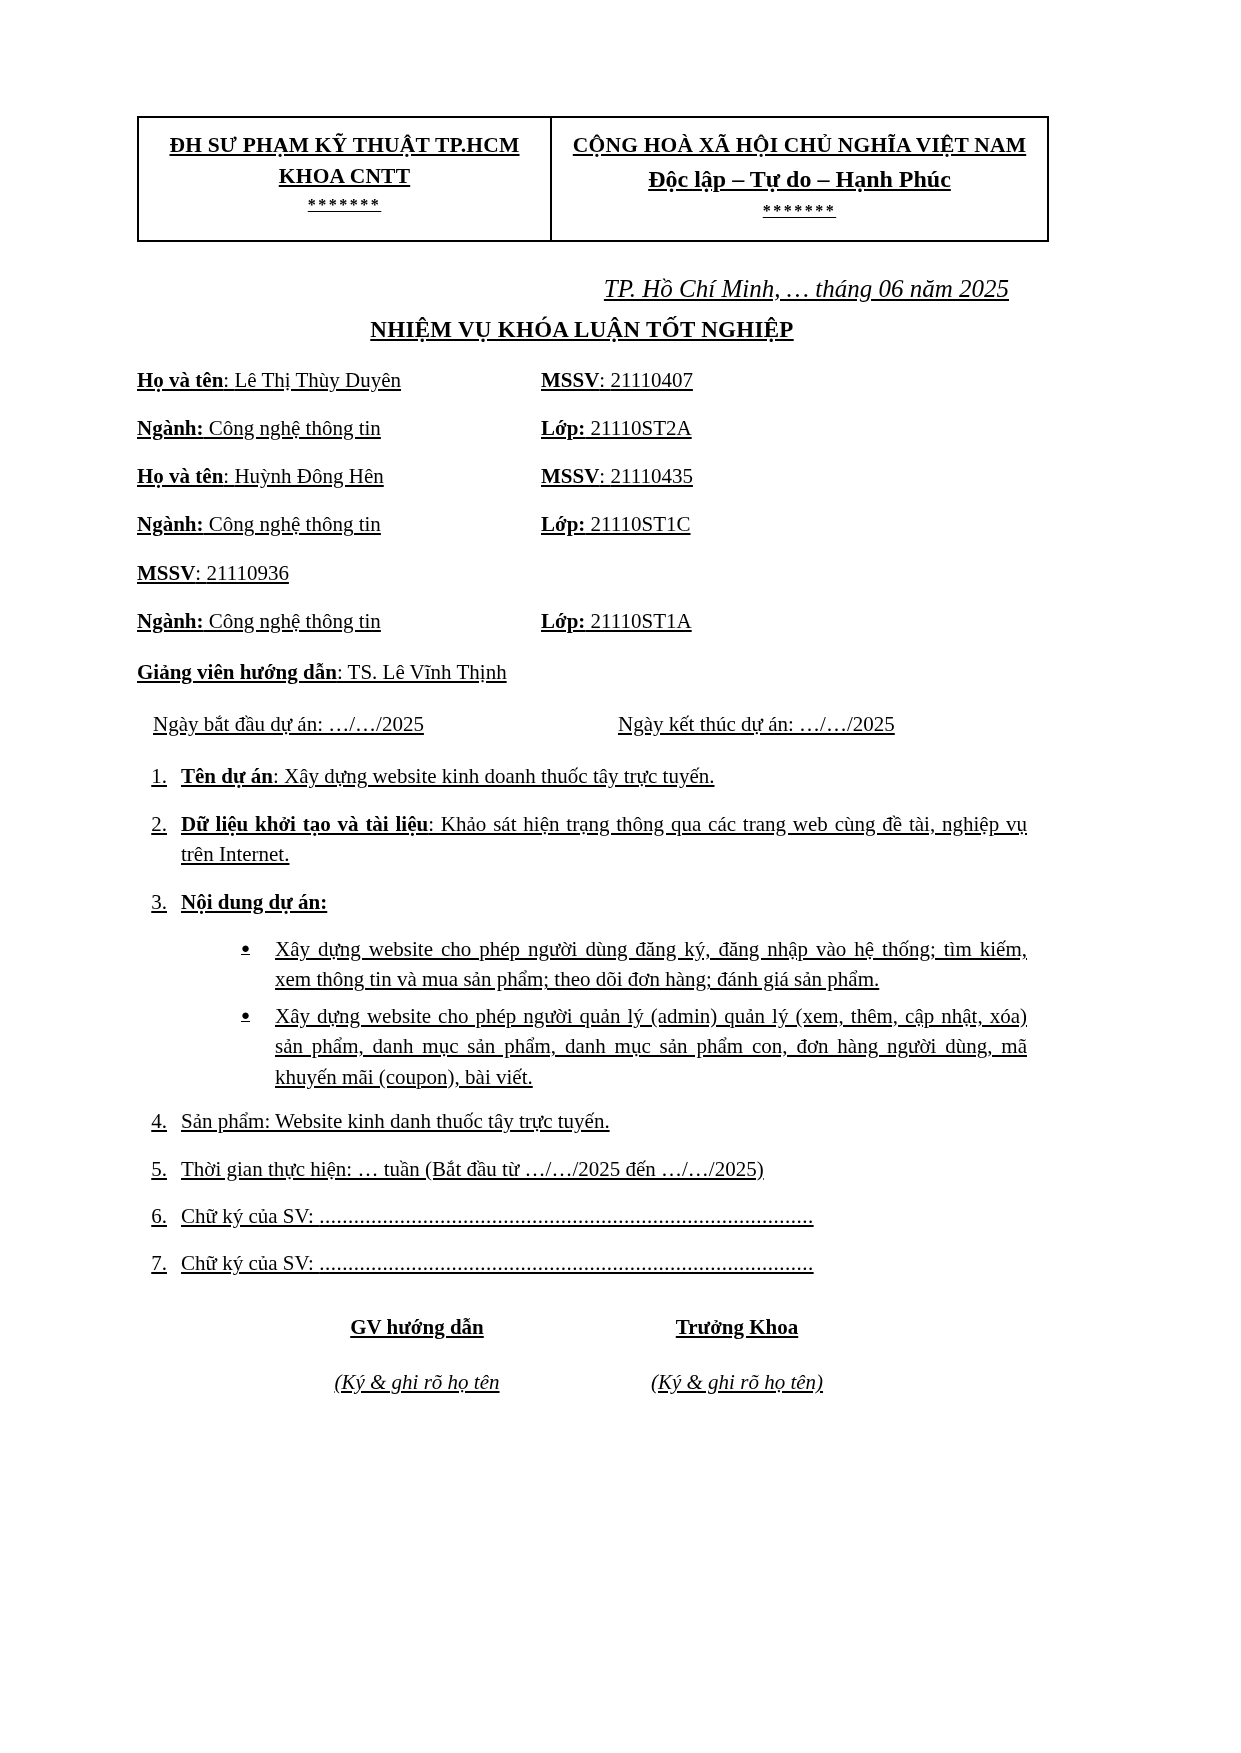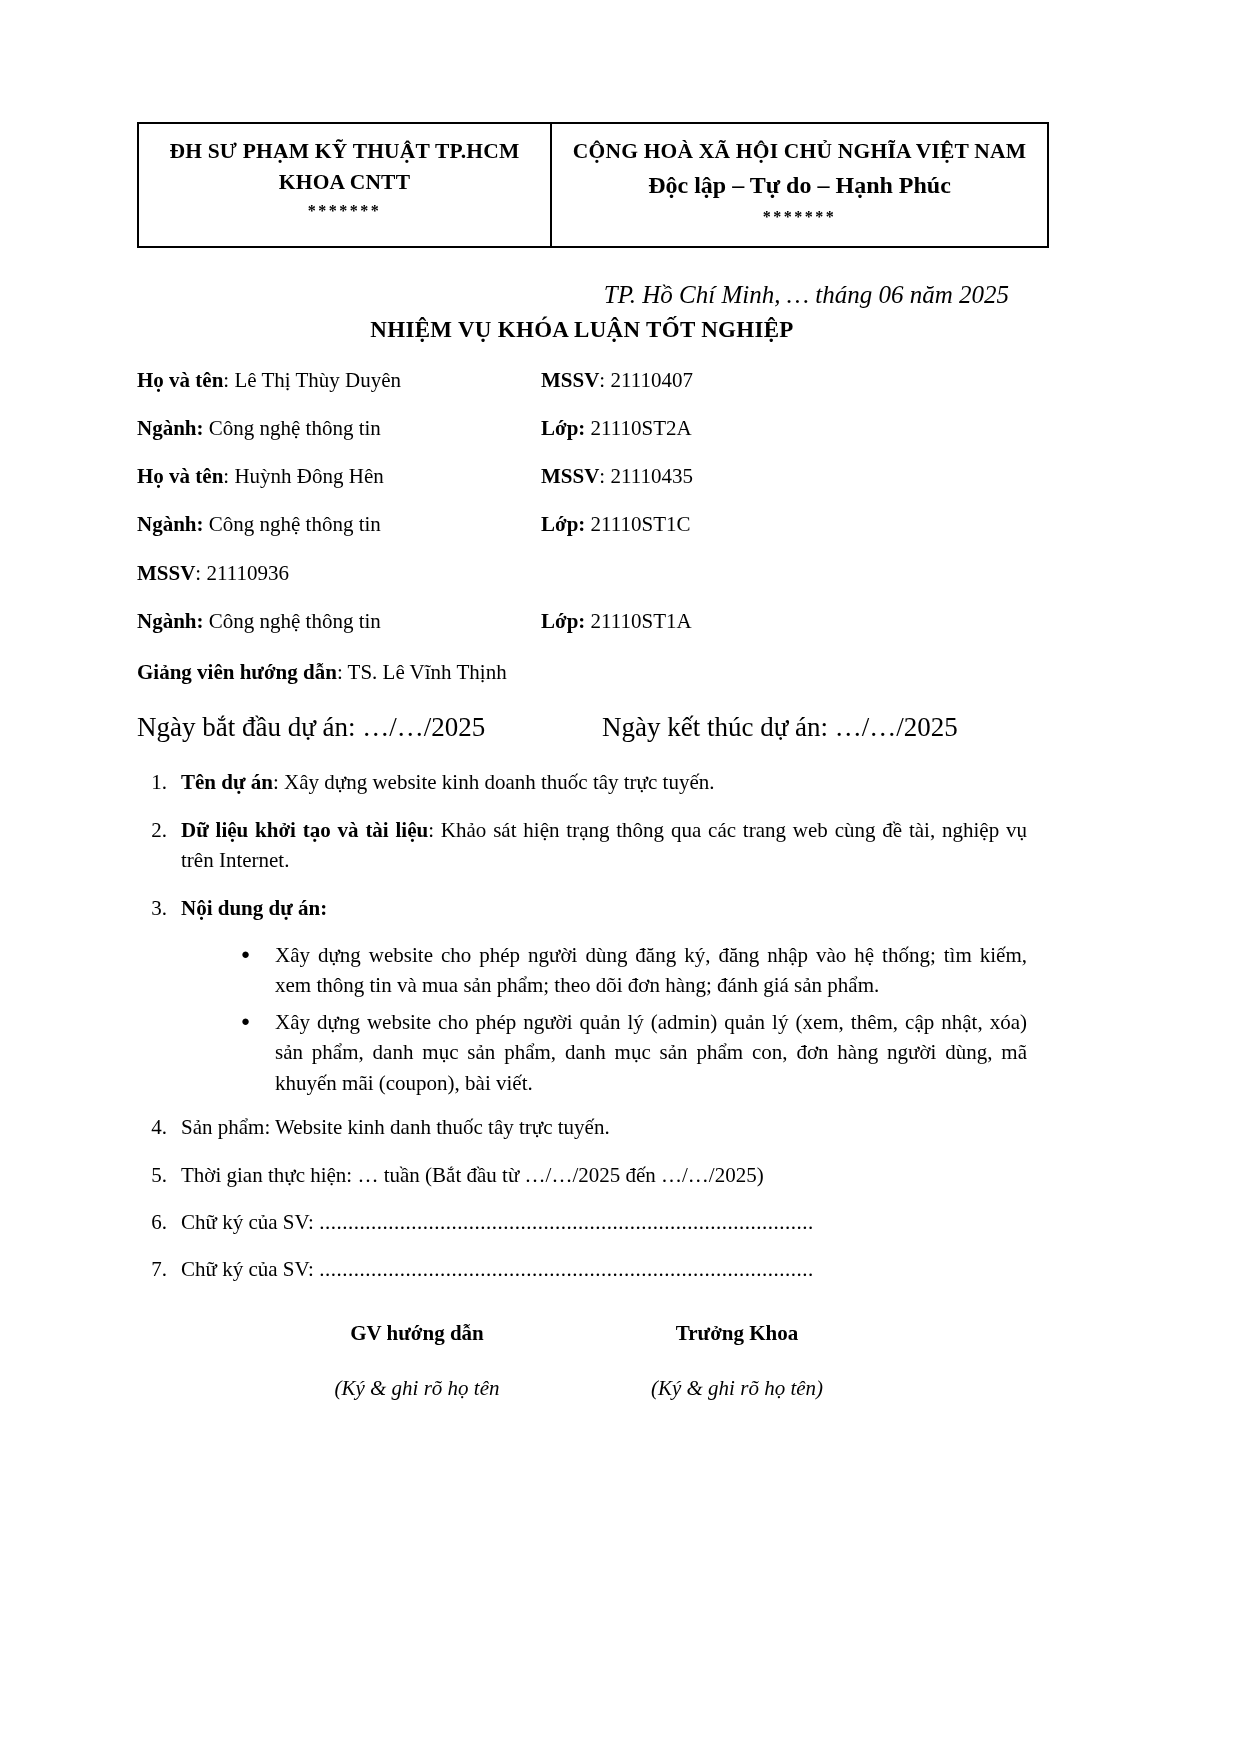"ĐH SƯ PHẠM KỸ THUẬT" .content { text-decoration: none -> underline; top: 18px -> 12px }
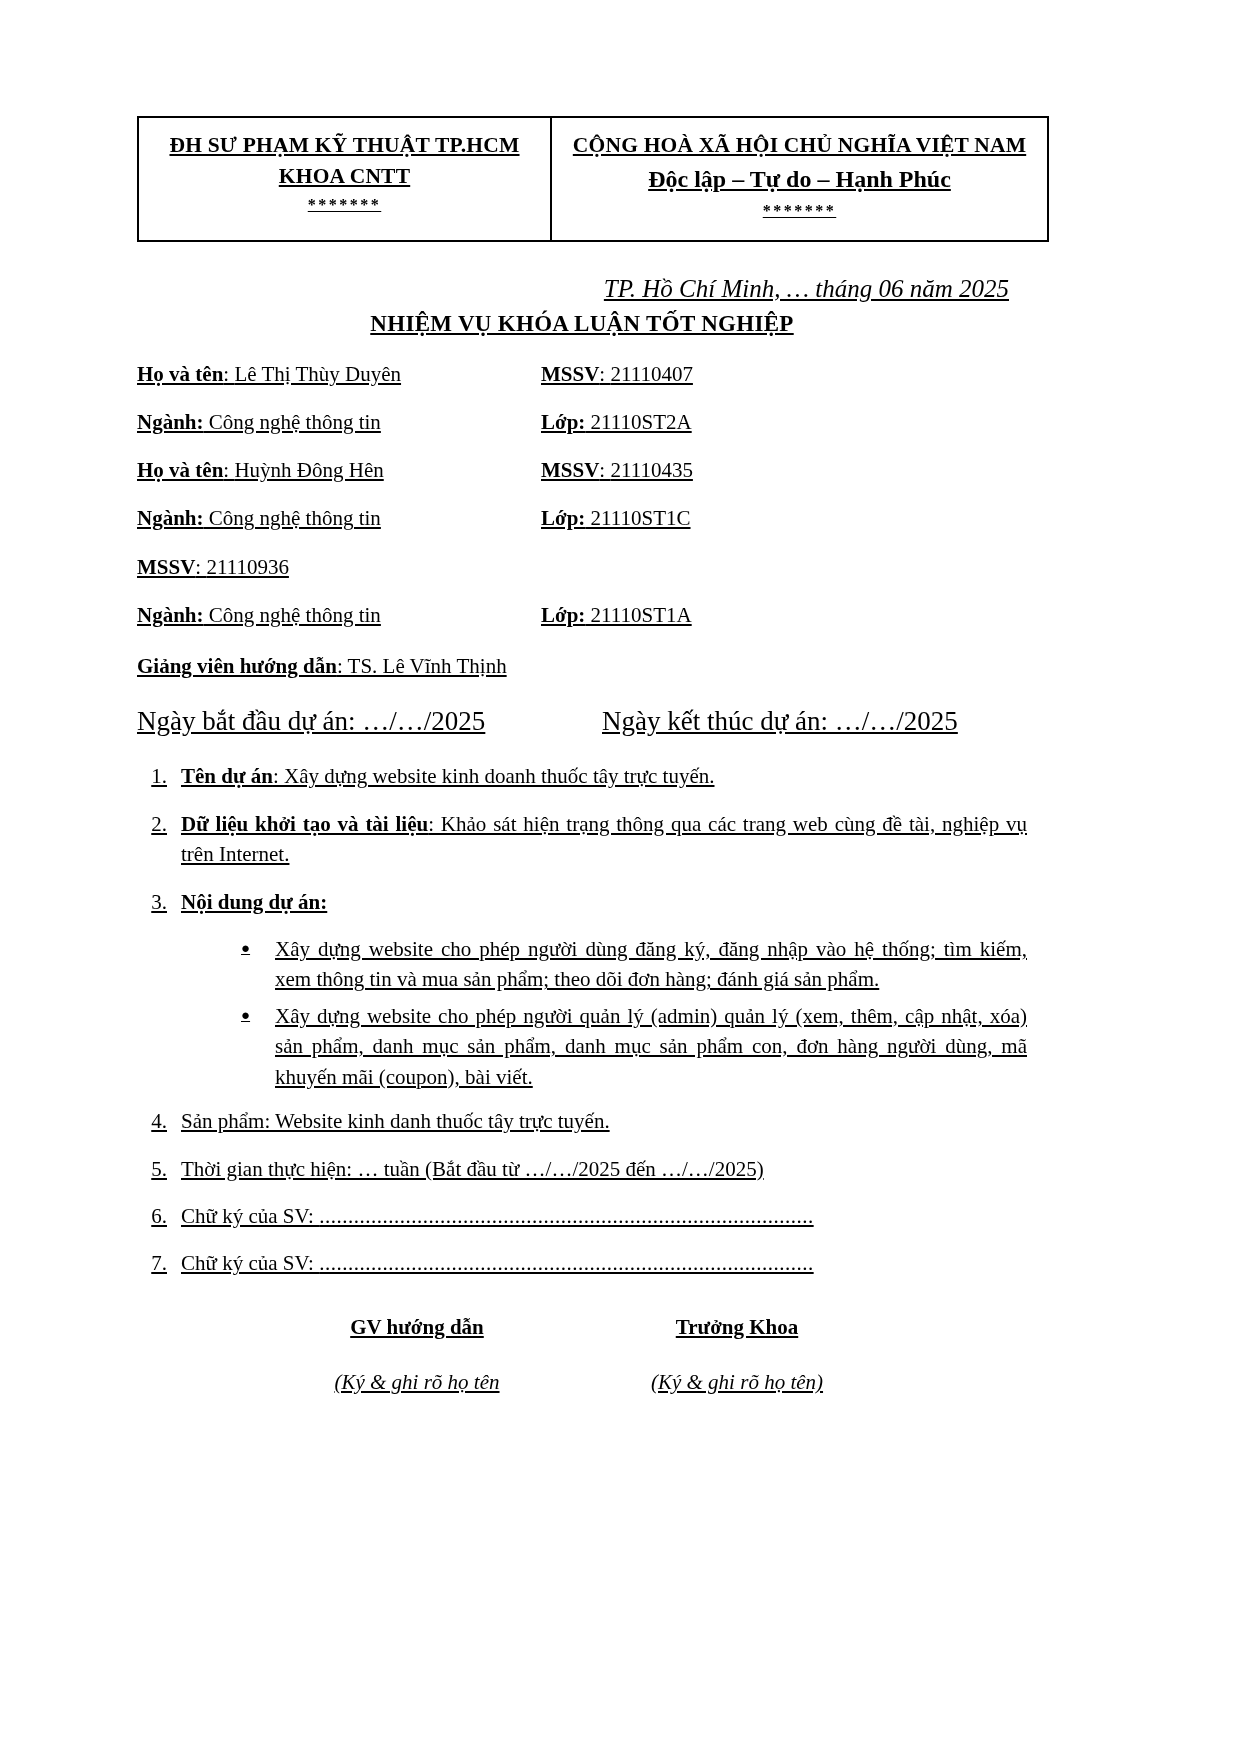"NHIỆM VỤ KHÓA LUẬN TỐT" .doc-title { margin-top: 8px -> 14px }
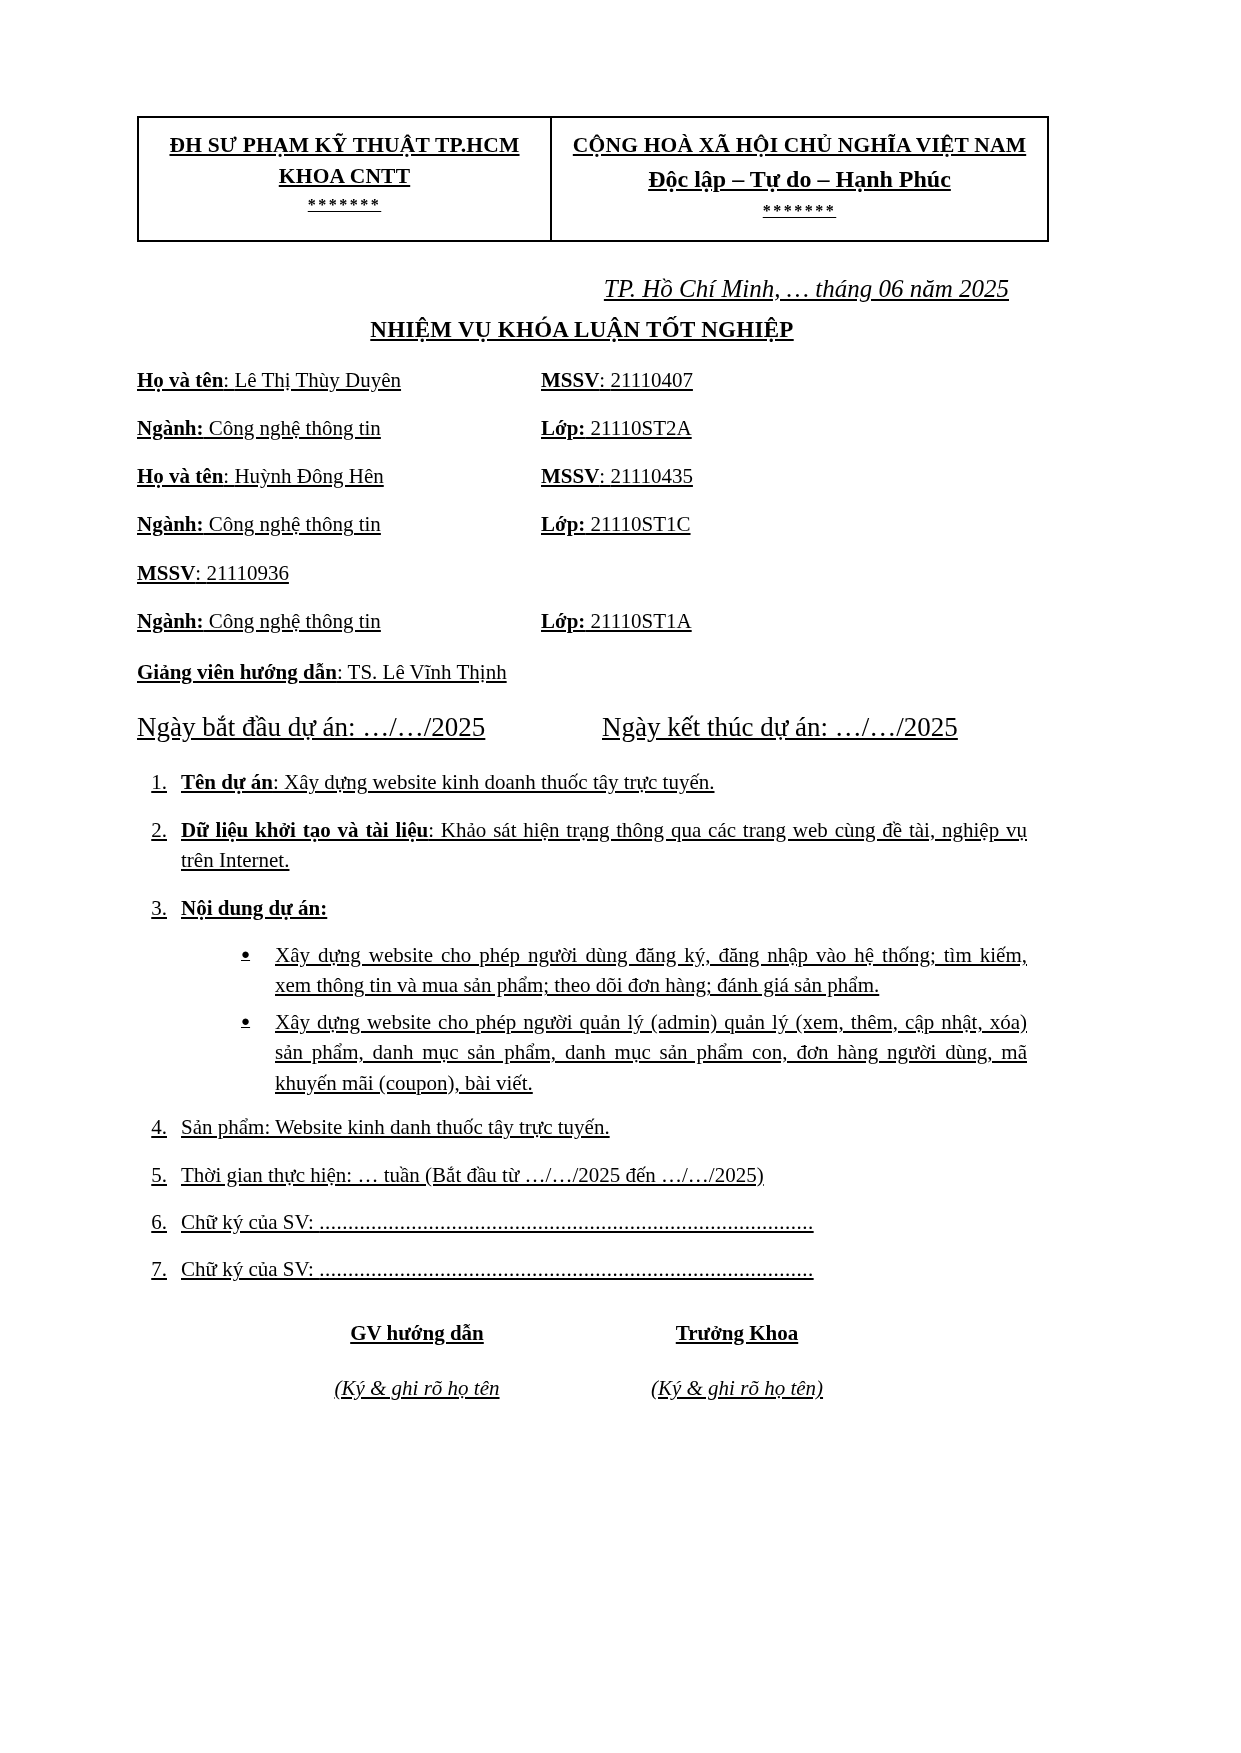"Ngày bắt đầu dự án:" .dates-row { font-size: 27px -> 21px; margin-left: none -> 16px }
